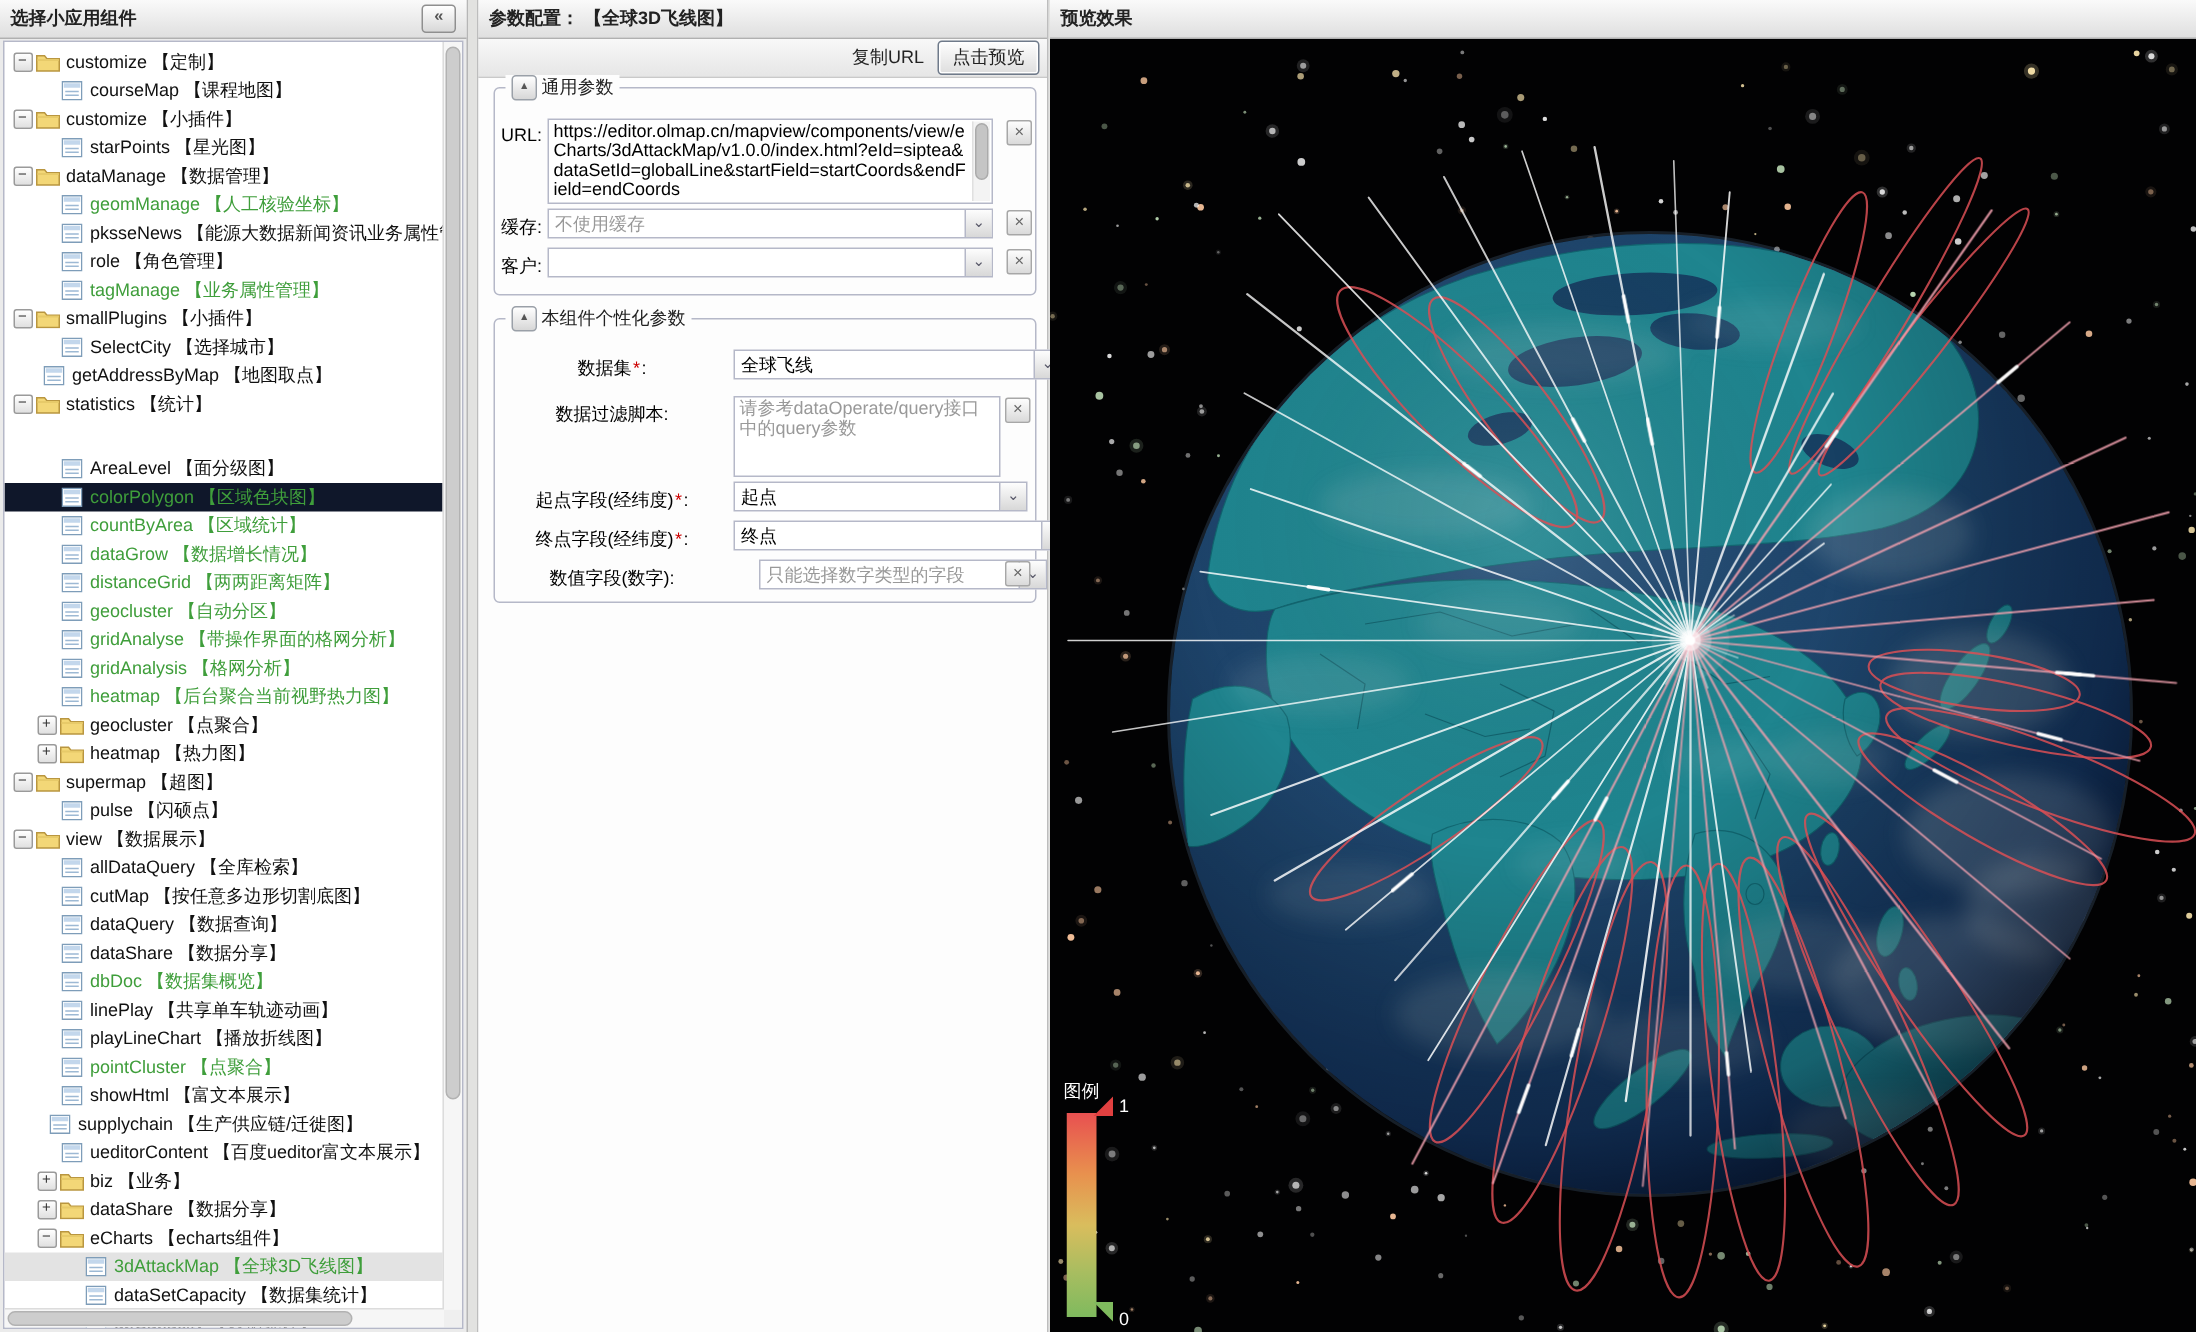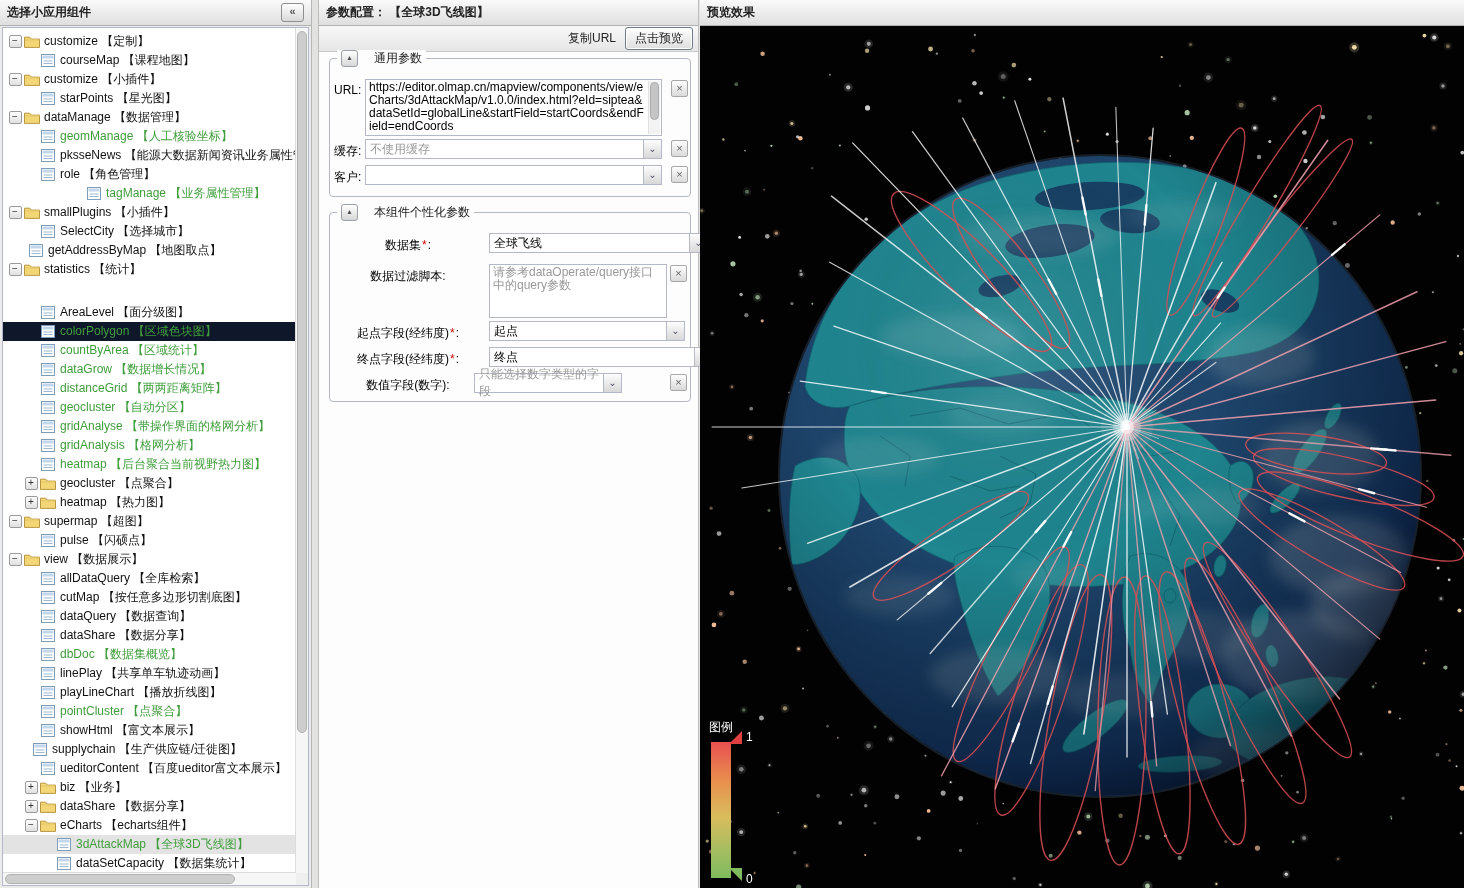"通用参数" .fs-legend { gap: 16px -> 3px }
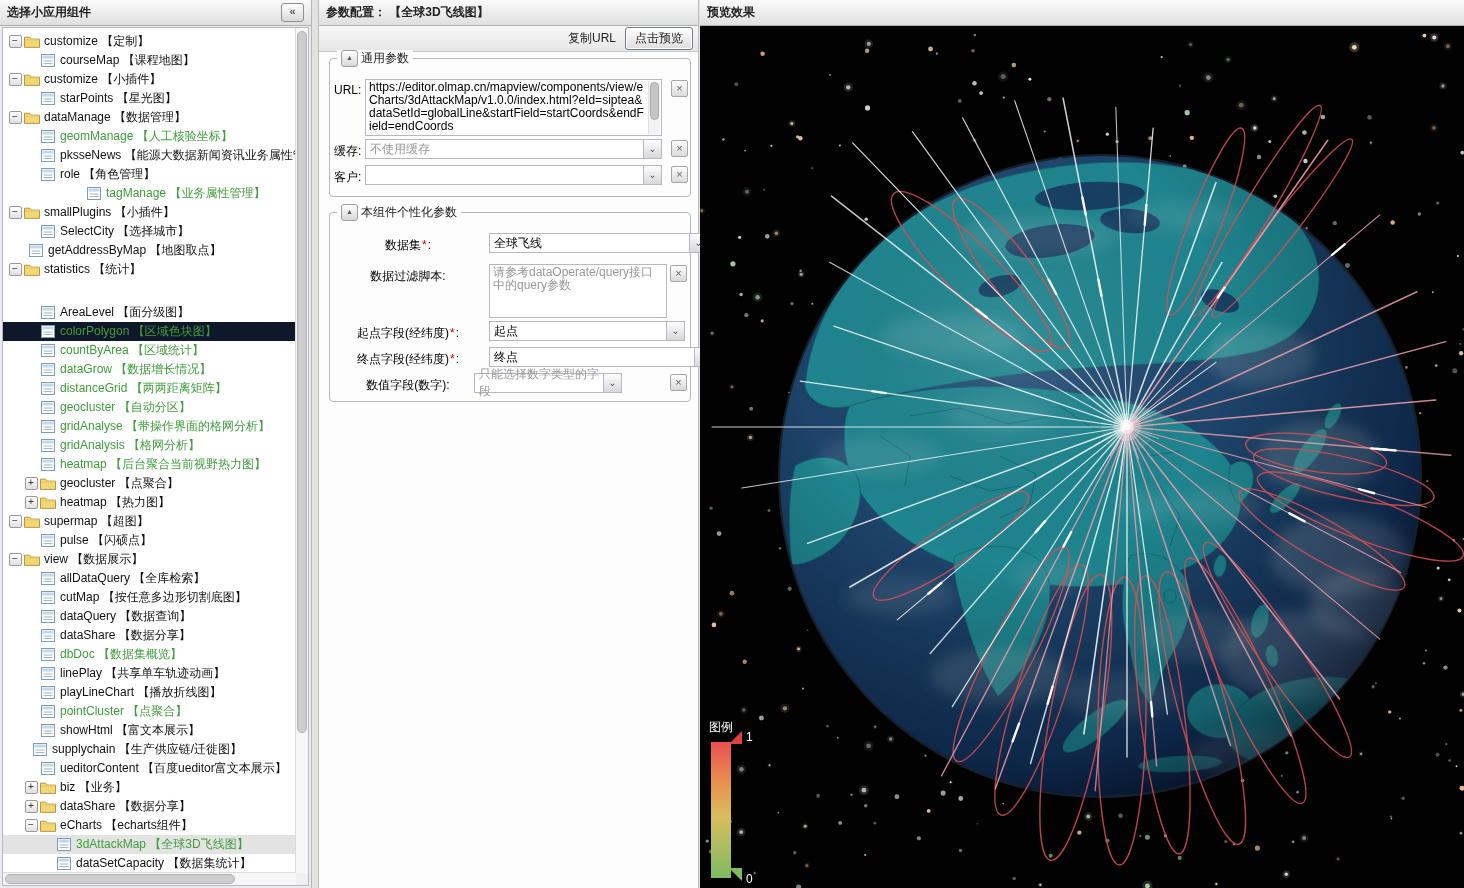"tagManage 【业务属性管理】" div.trow { margin-left: 46px -> none }
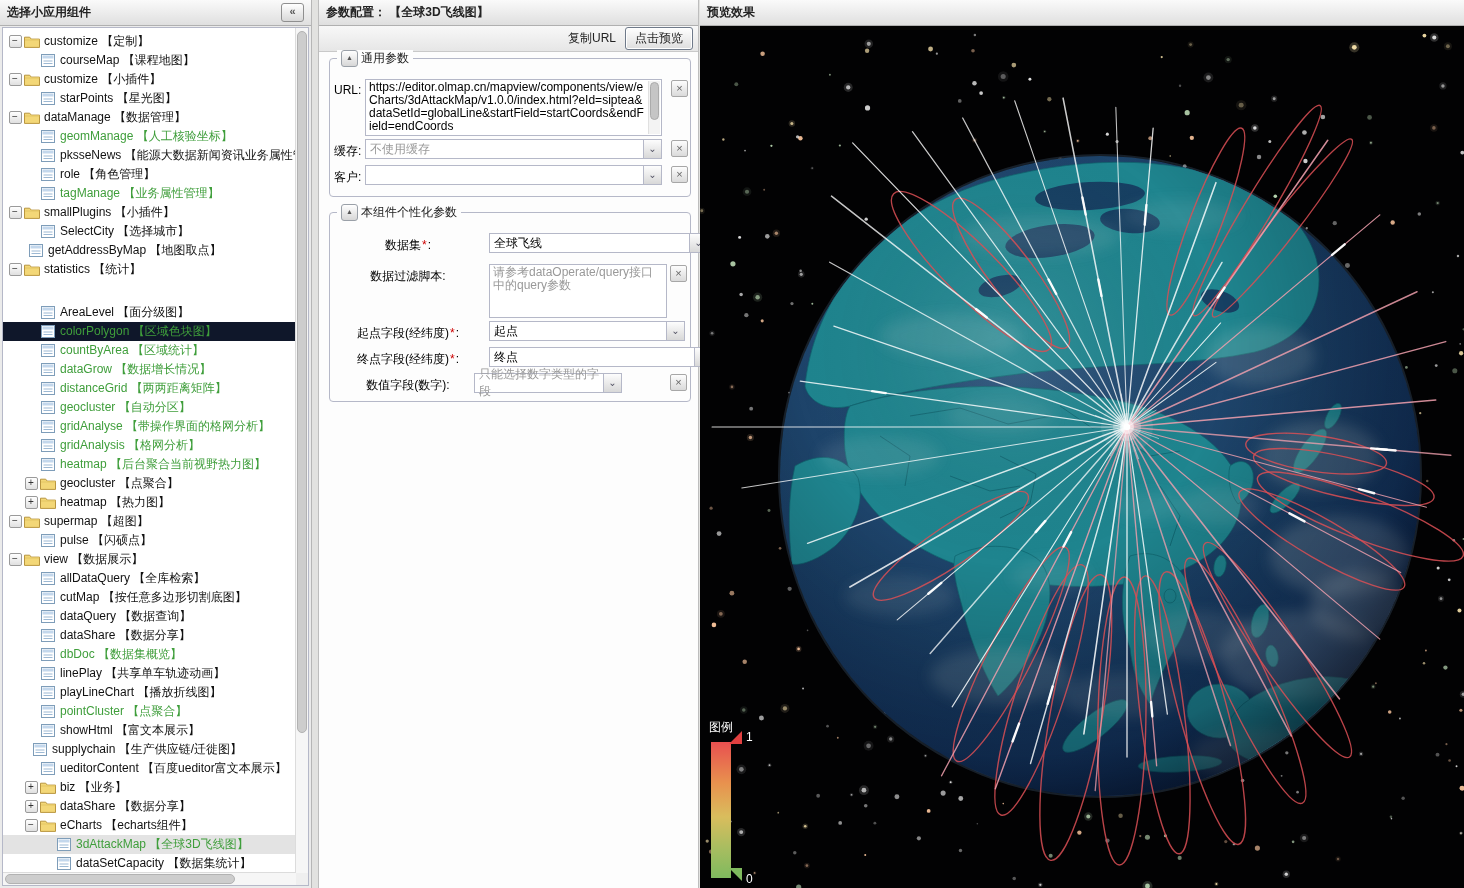"只能选择数字类型的字段" div.combo { left: 144px -> 176px; width: 148px -> 192px }
